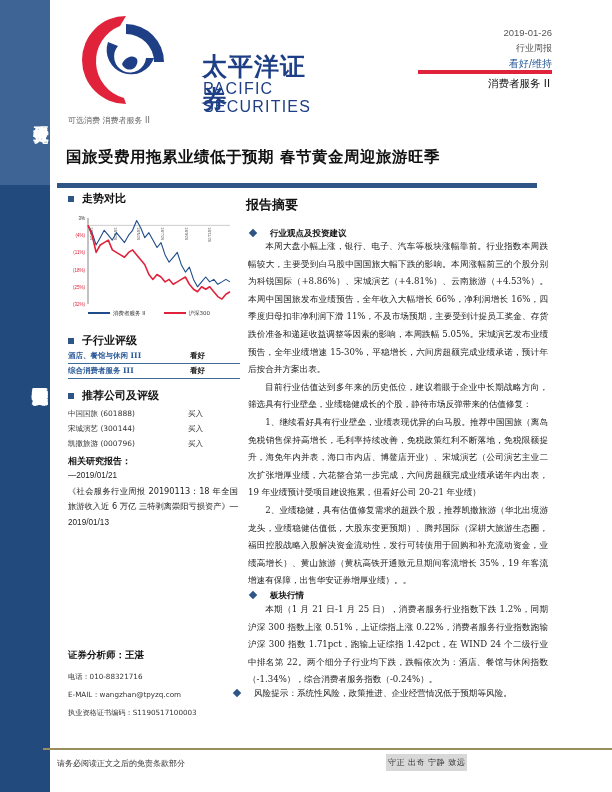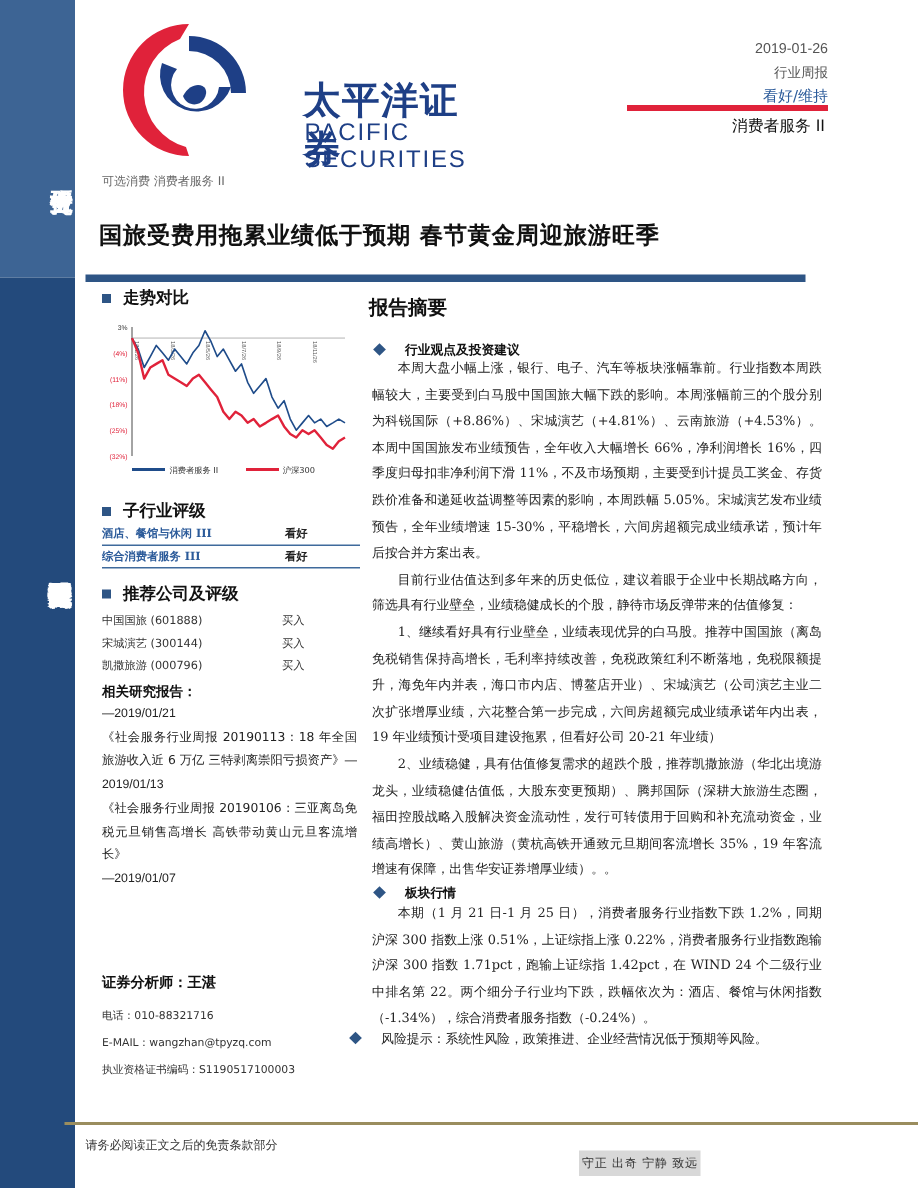"《社会服务行业周报 20190106：三亚离岛免税元旦销售高增长" p { html: <p><span>《社会服务行业周报 20190106：三亚离岛免税元旦销售高增长 高铁带动黄山元旦客流增长》</span><span>—2019/01/07</span></p> -> none }
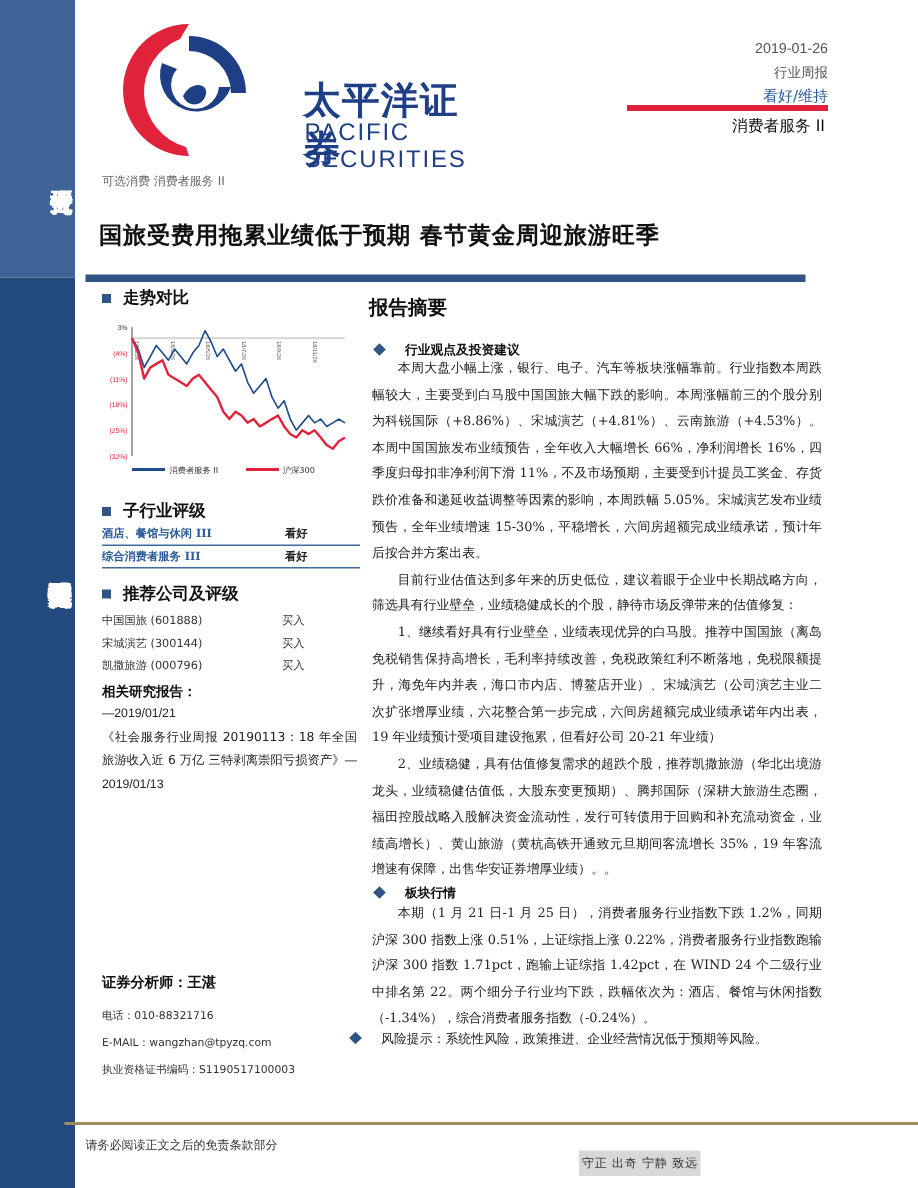"守正 出奇 宁静 致远" .footer-right { margin-top: 13px -> none }
